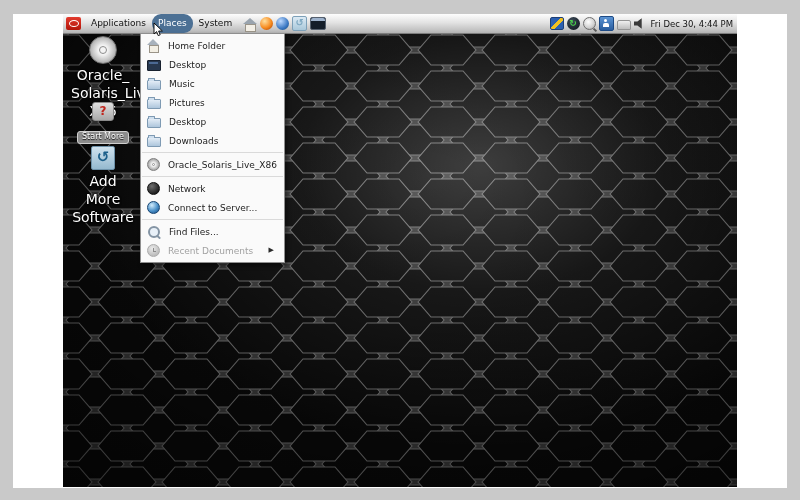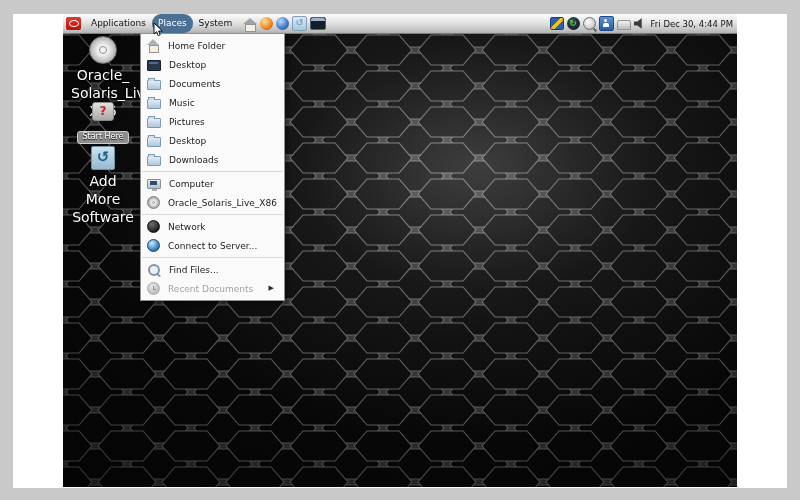"Documents" div.mitem { html: <div> <span></span> <span>Documents</span> </div> -> none }
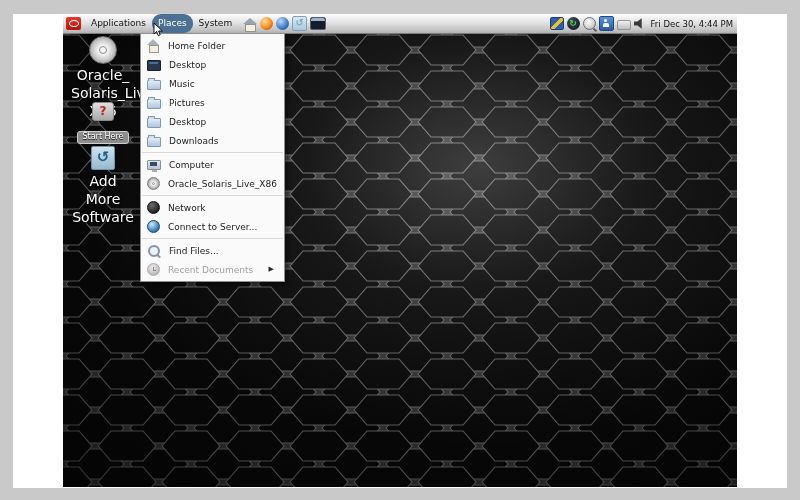"Start Here" span.badge { text: Here -> More }
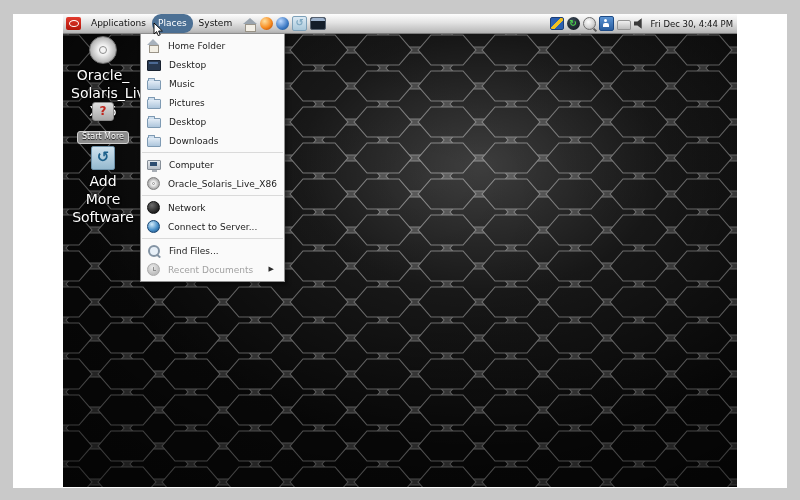"Computer" div.mitem { html: <div> <span></span> <span>Computer</span> </div> -> none }
